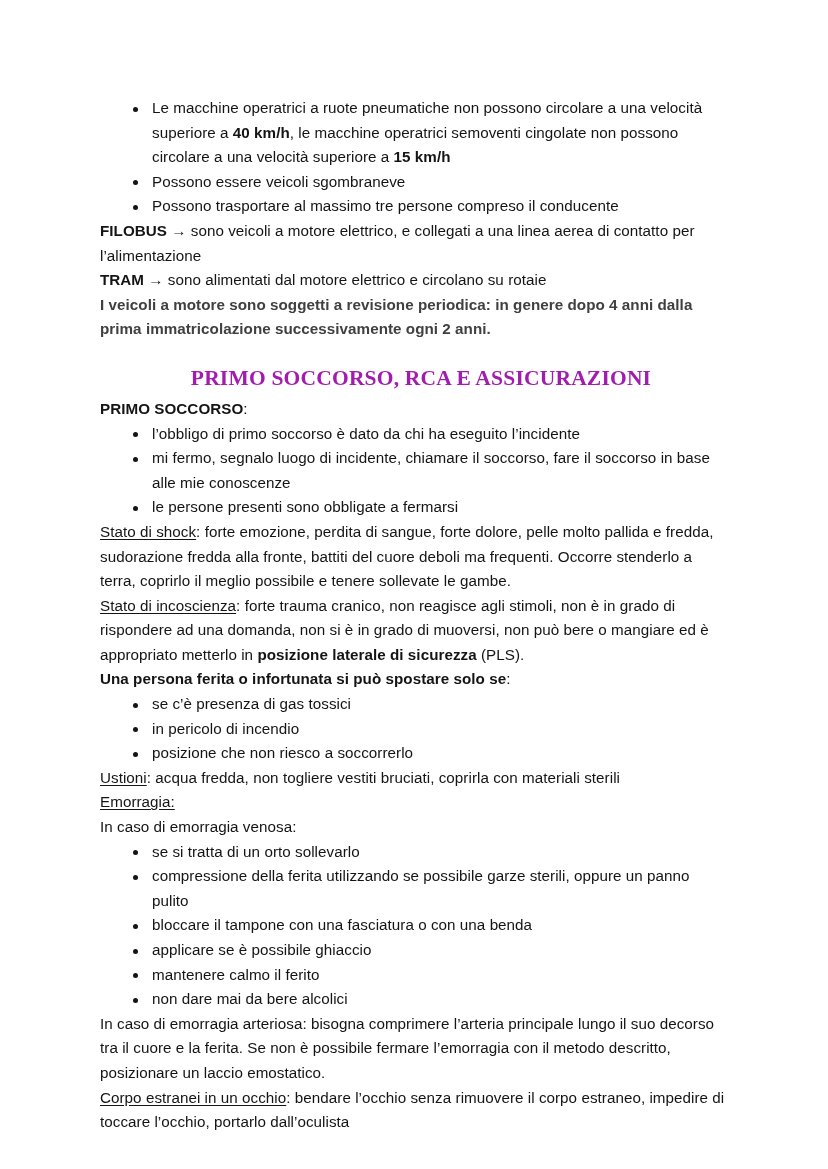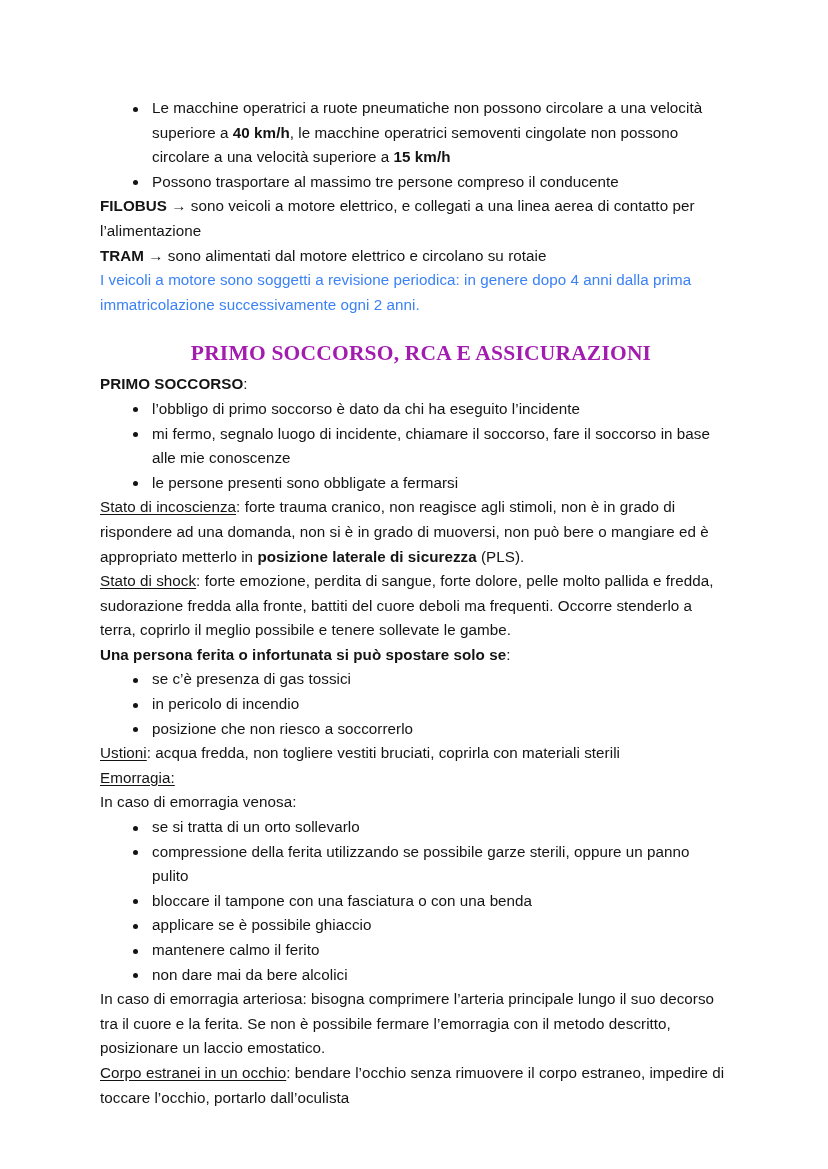"Possono essere veicoli sgombraneve" li { html: none -> <li><span>Possono essere veicoli sgombraneve</span></li> }
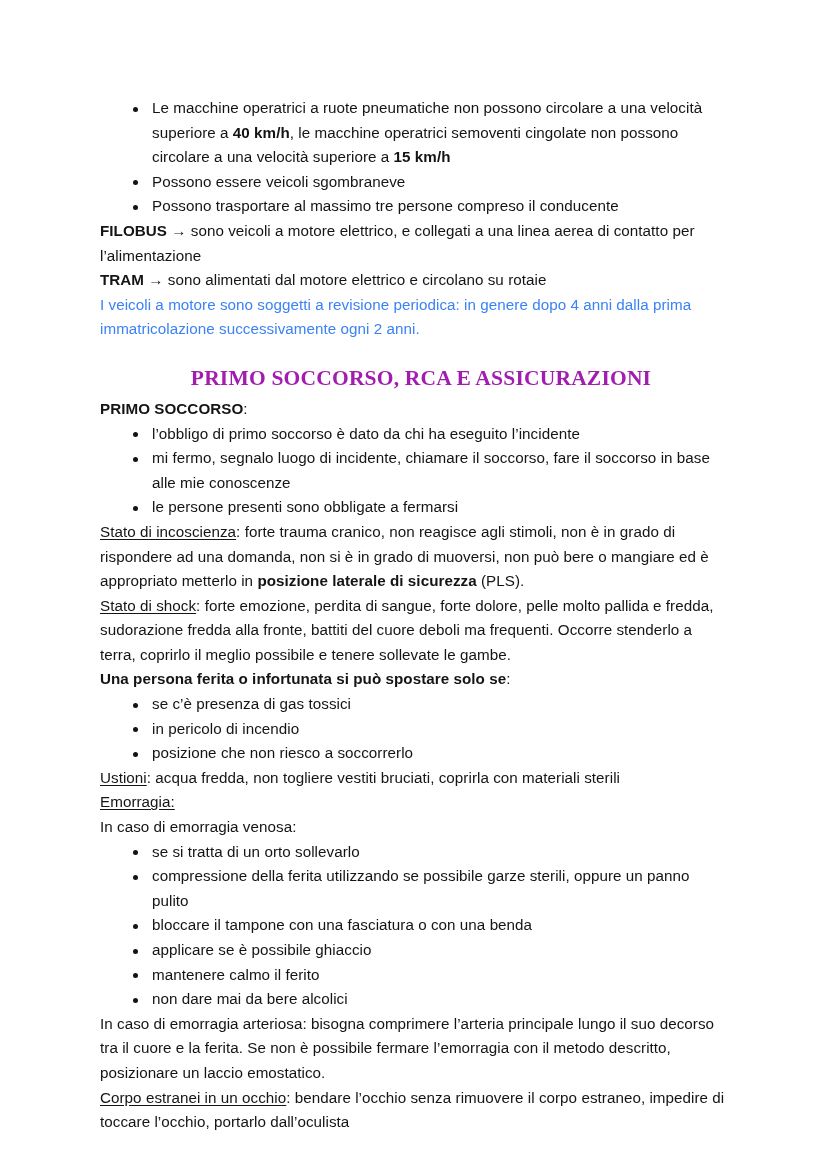"I veicoli a motore sono" .blue { color: #3b82f6 -> #404040; font-weight: normal -> bold }
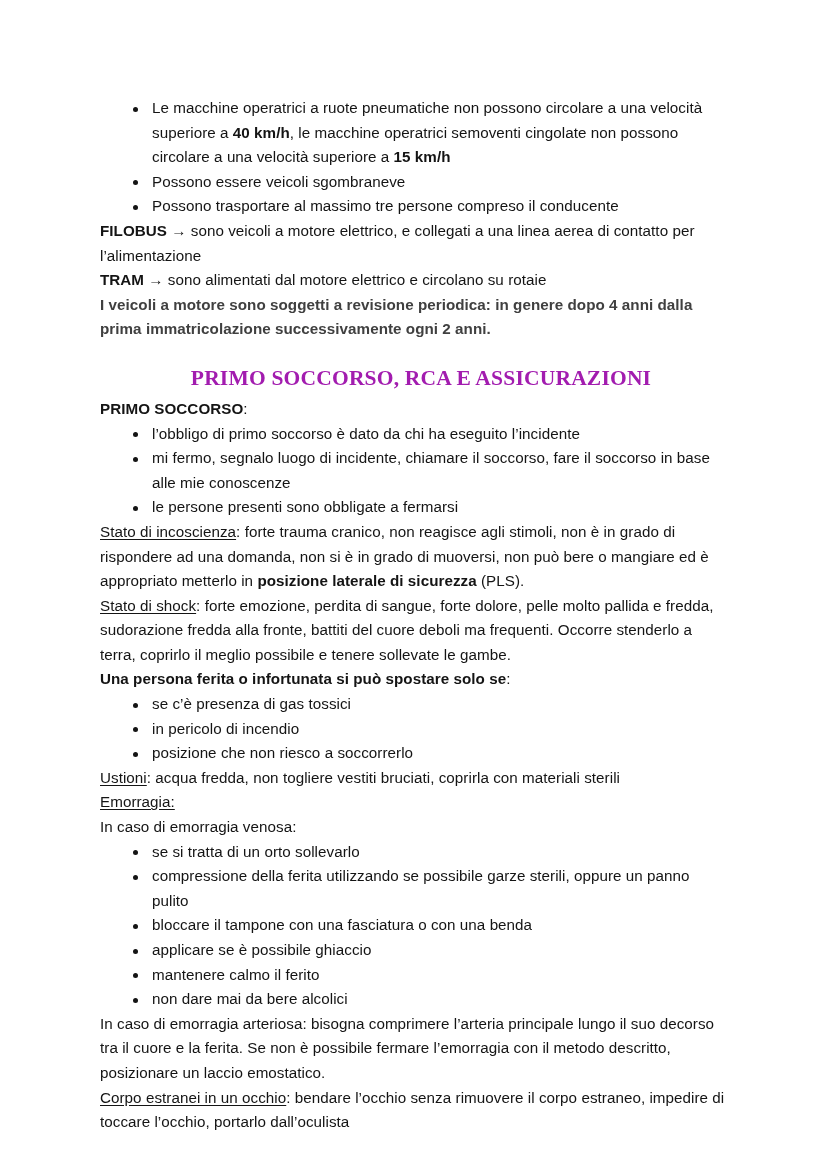"Stato di incoscienza: forte trauma" p.para { order: before "Stato di shock: forte emozione," -> after "Stato di shock: forte emozione," }
